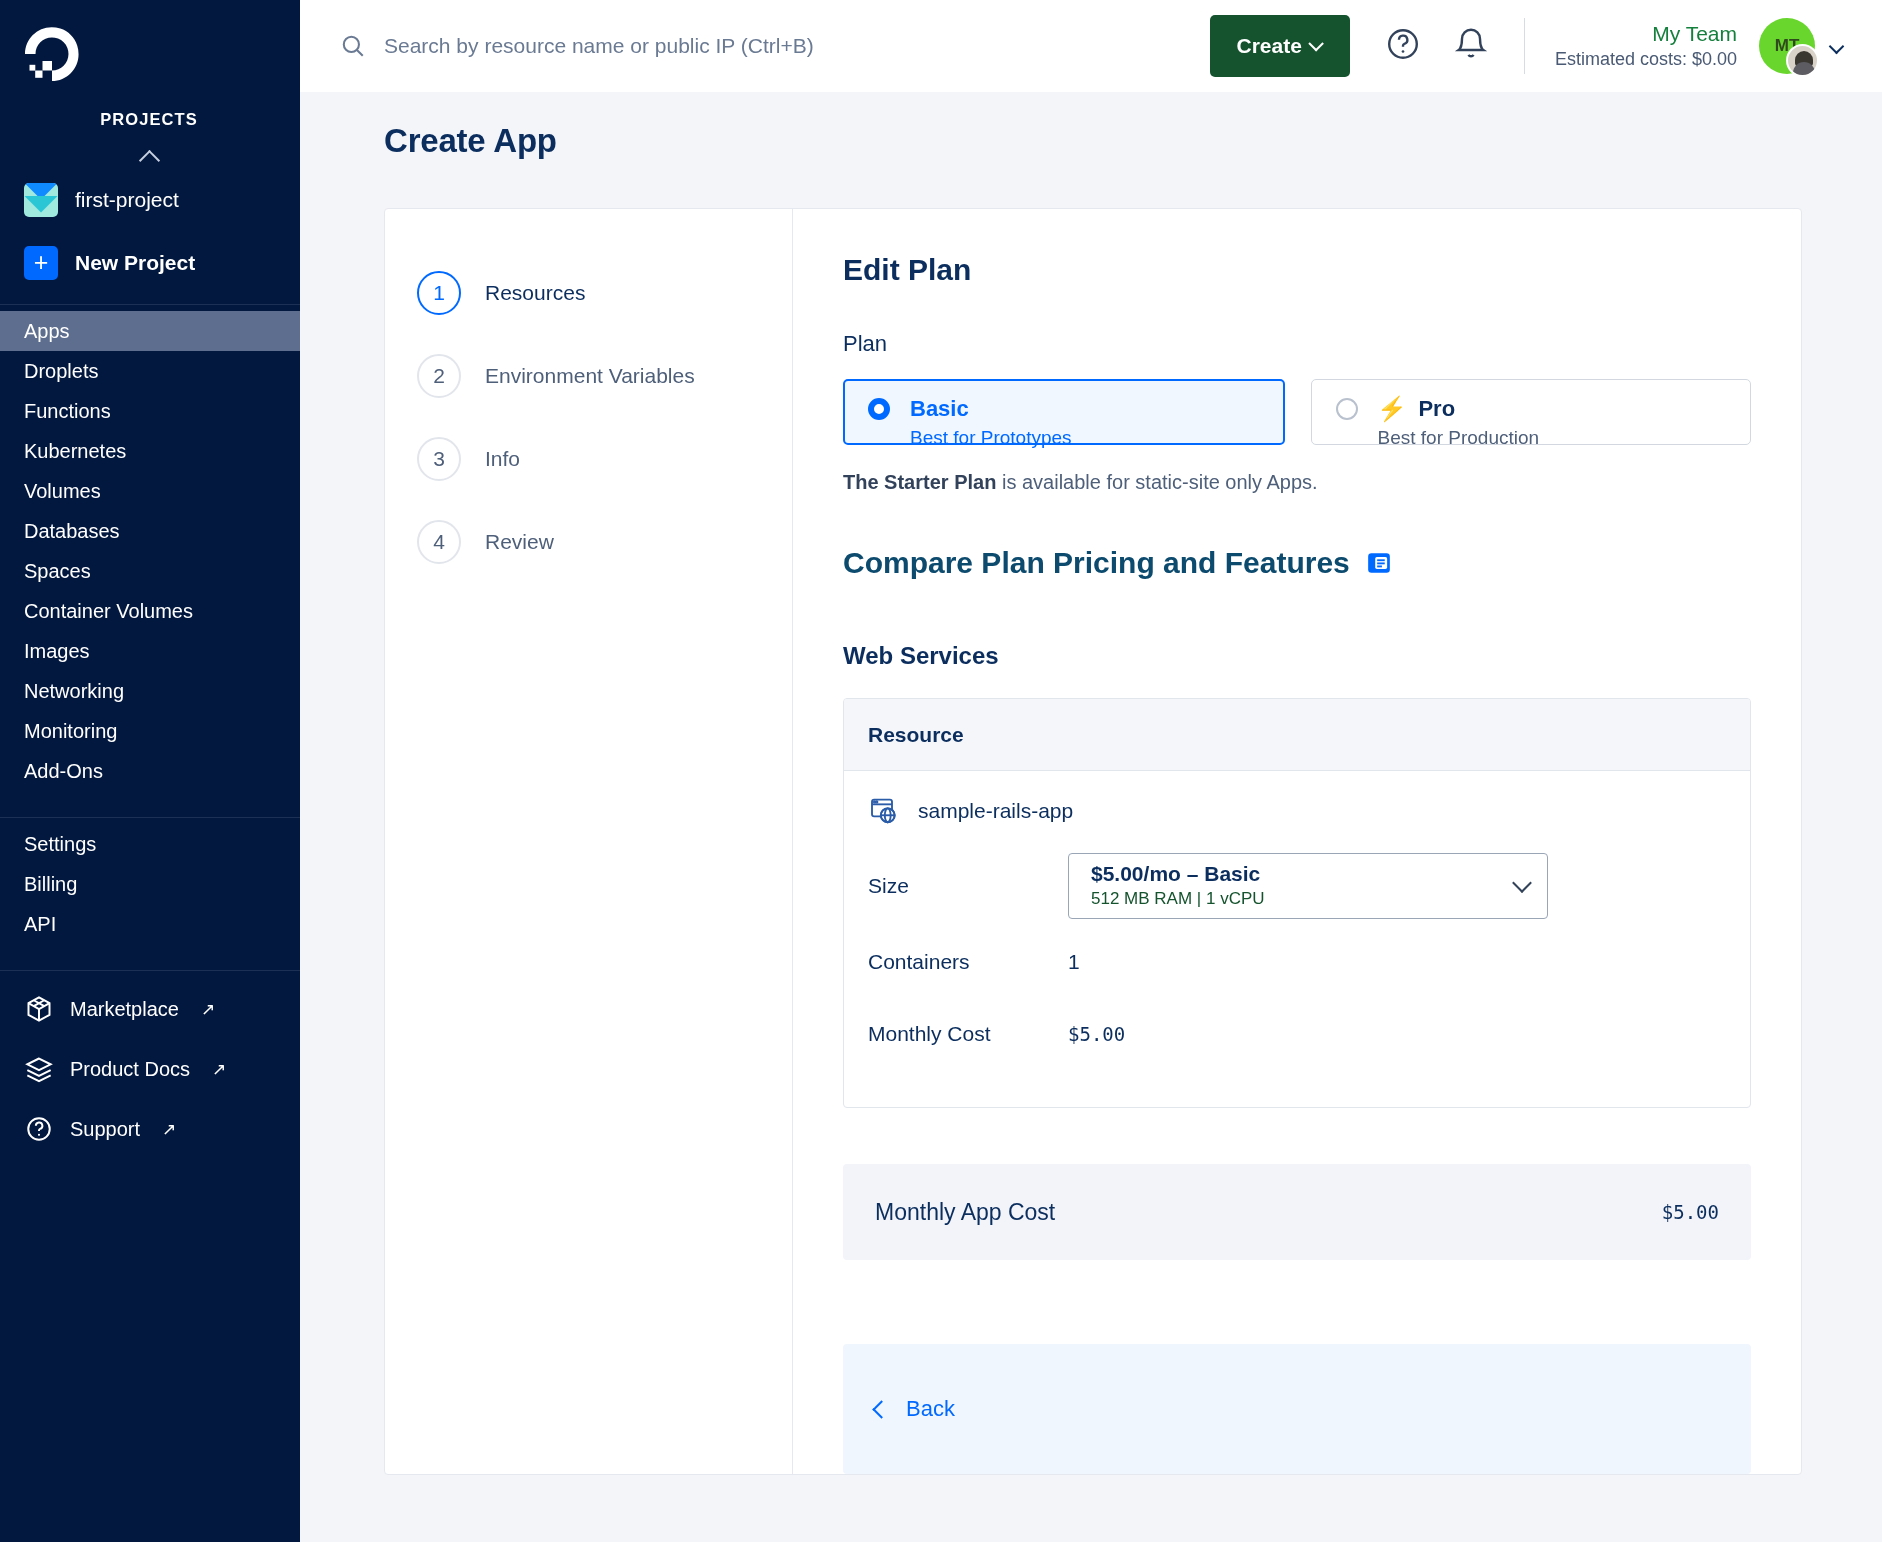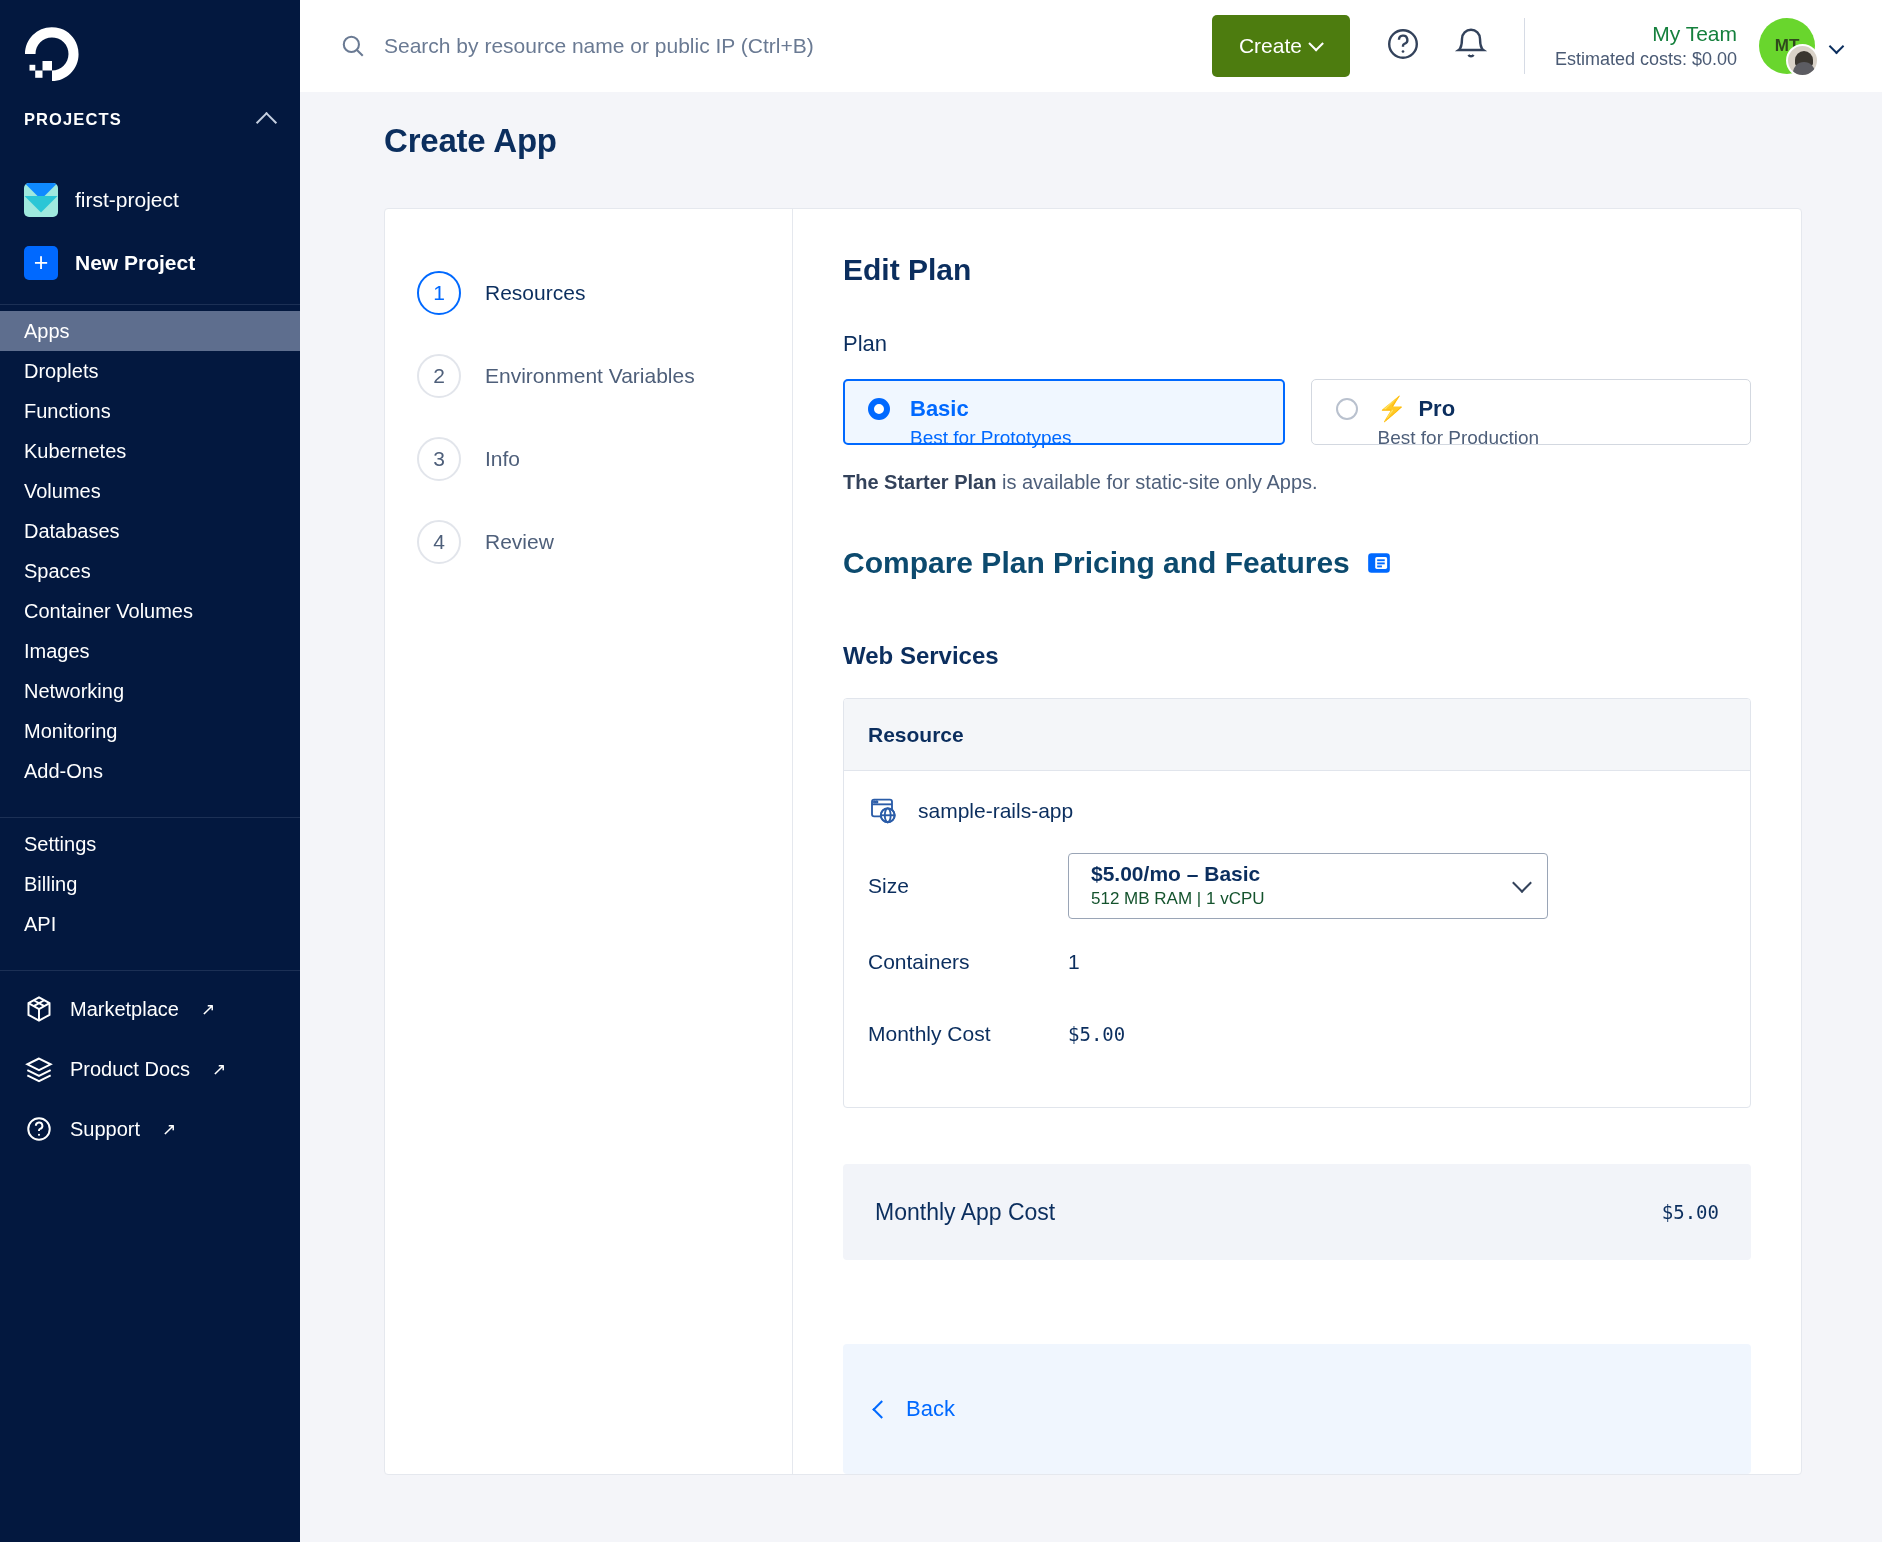"Create" .create-btn { background: #4d7c0f -> #14532d; font-weight: normal -> bold }
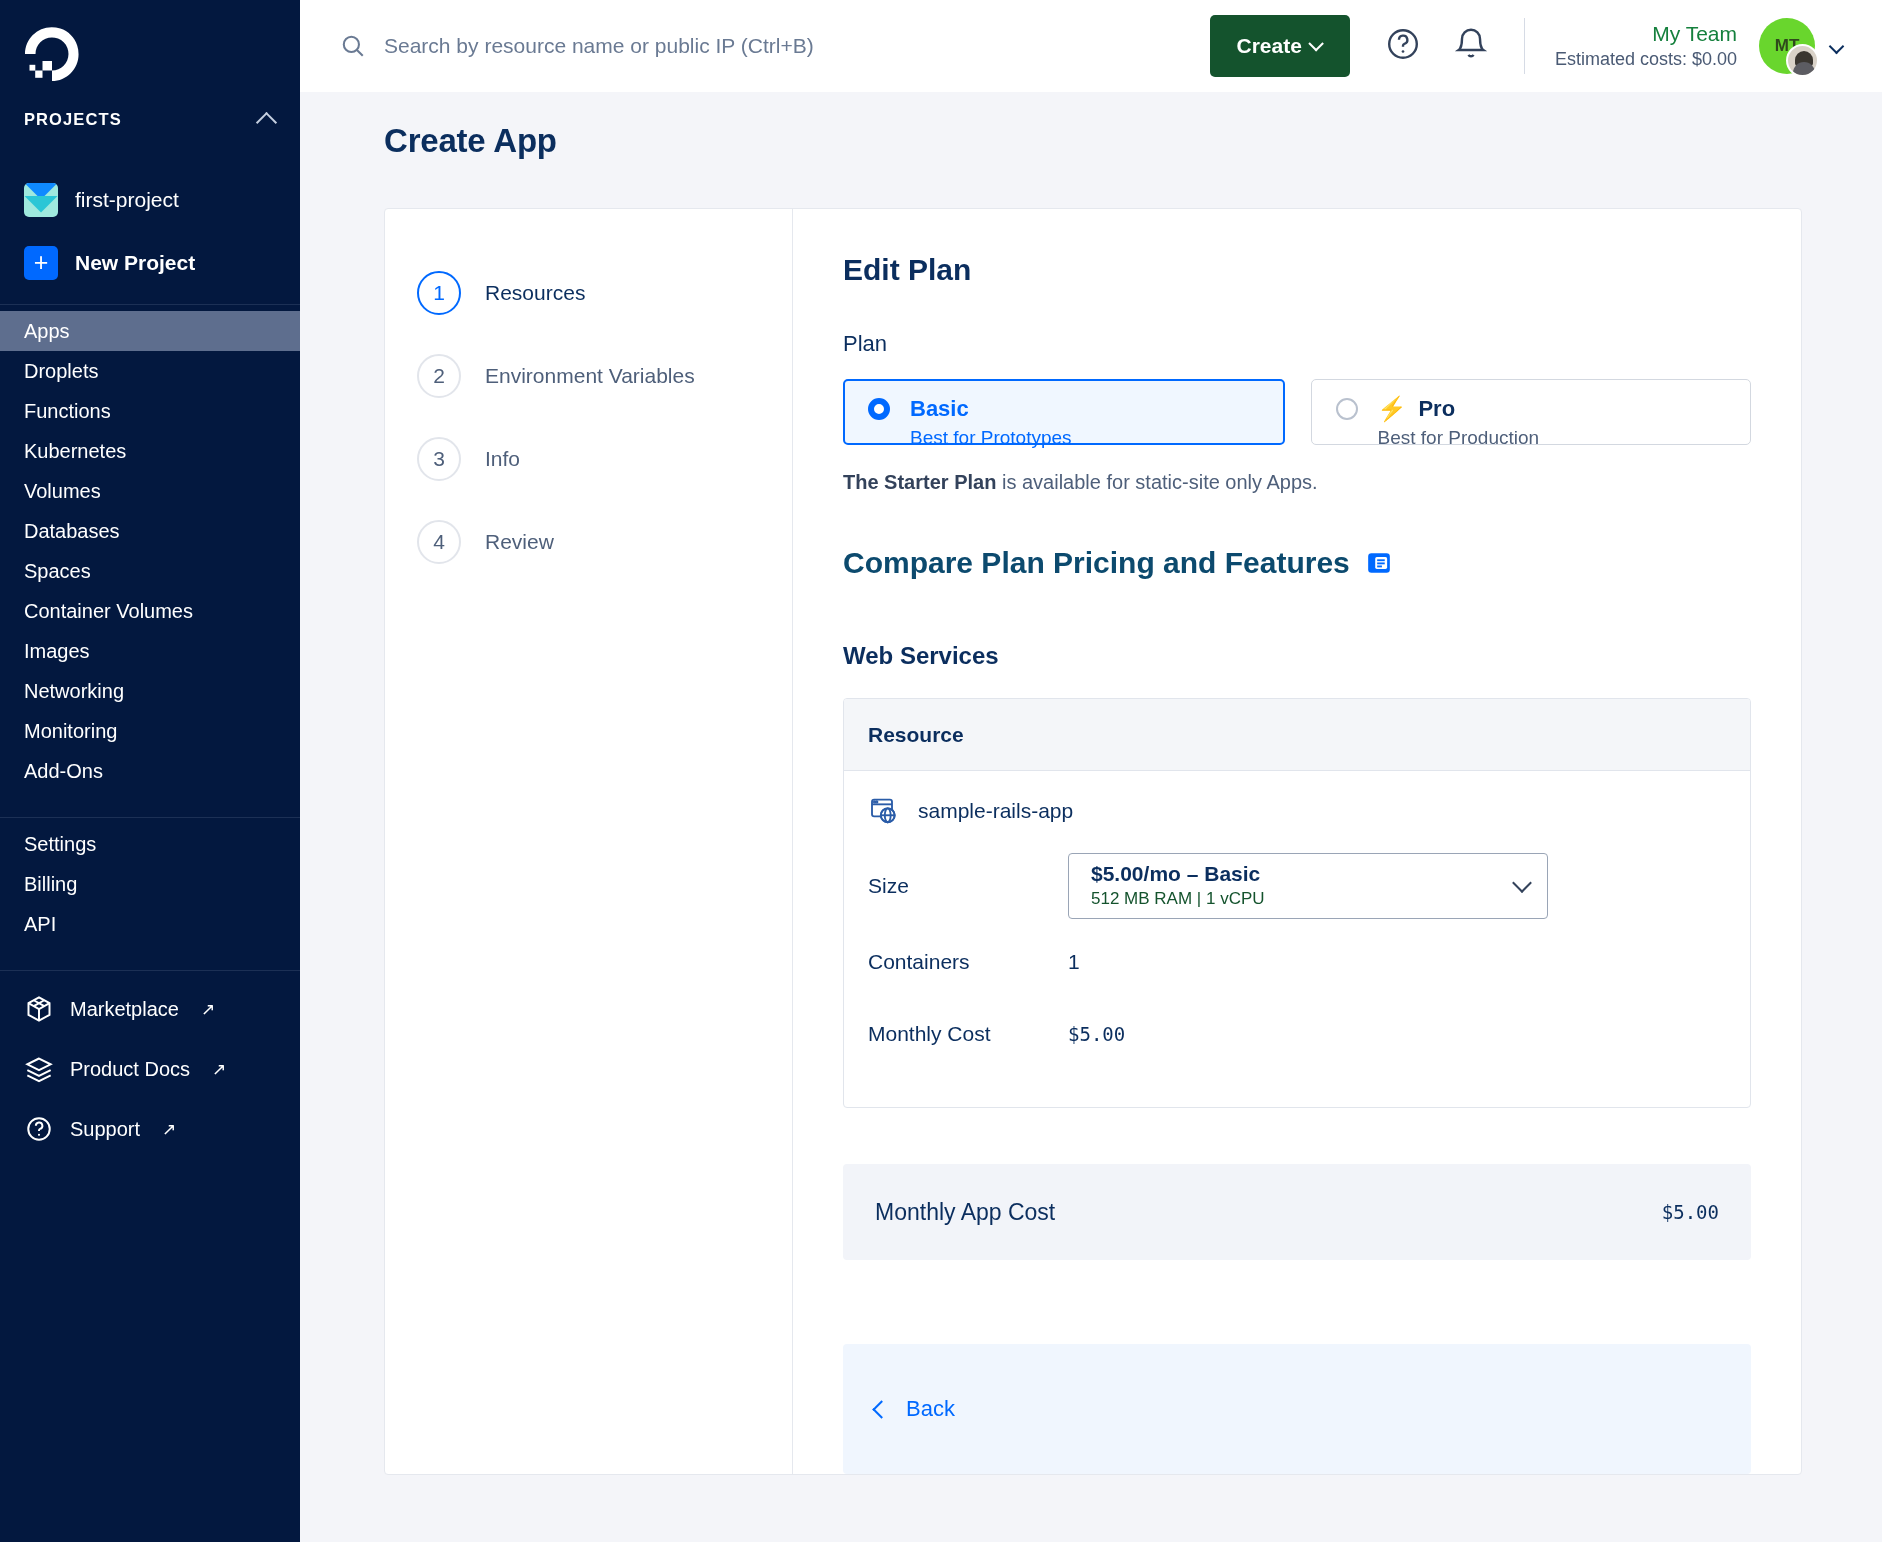"PROJECTS" .section-head { align-items: none -> center; flex-direction: none -> column }
